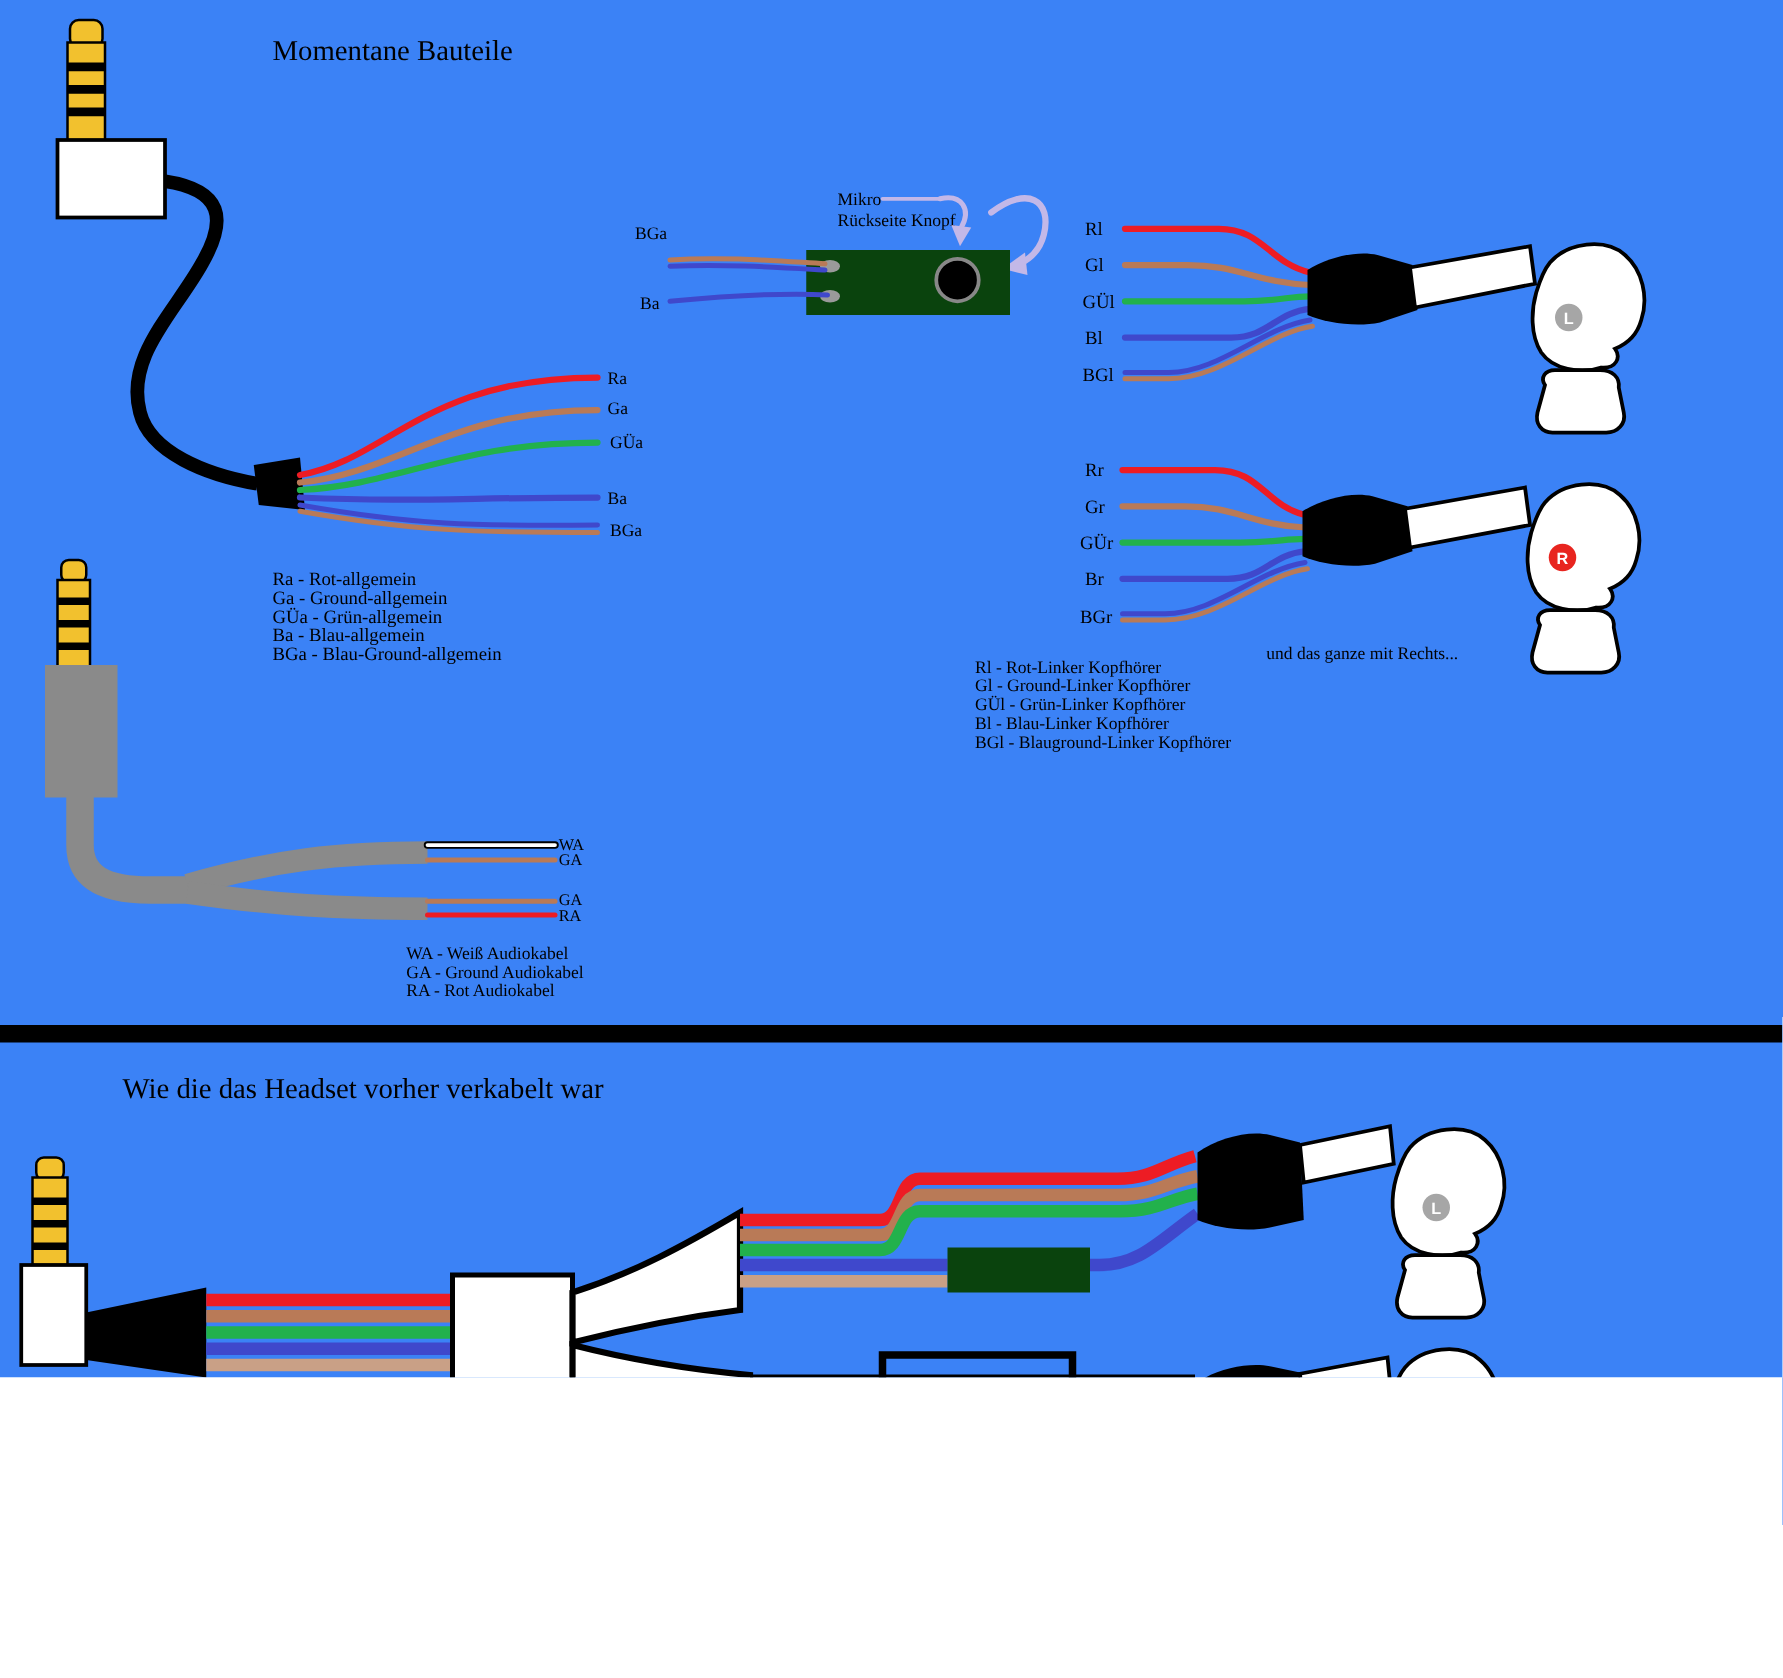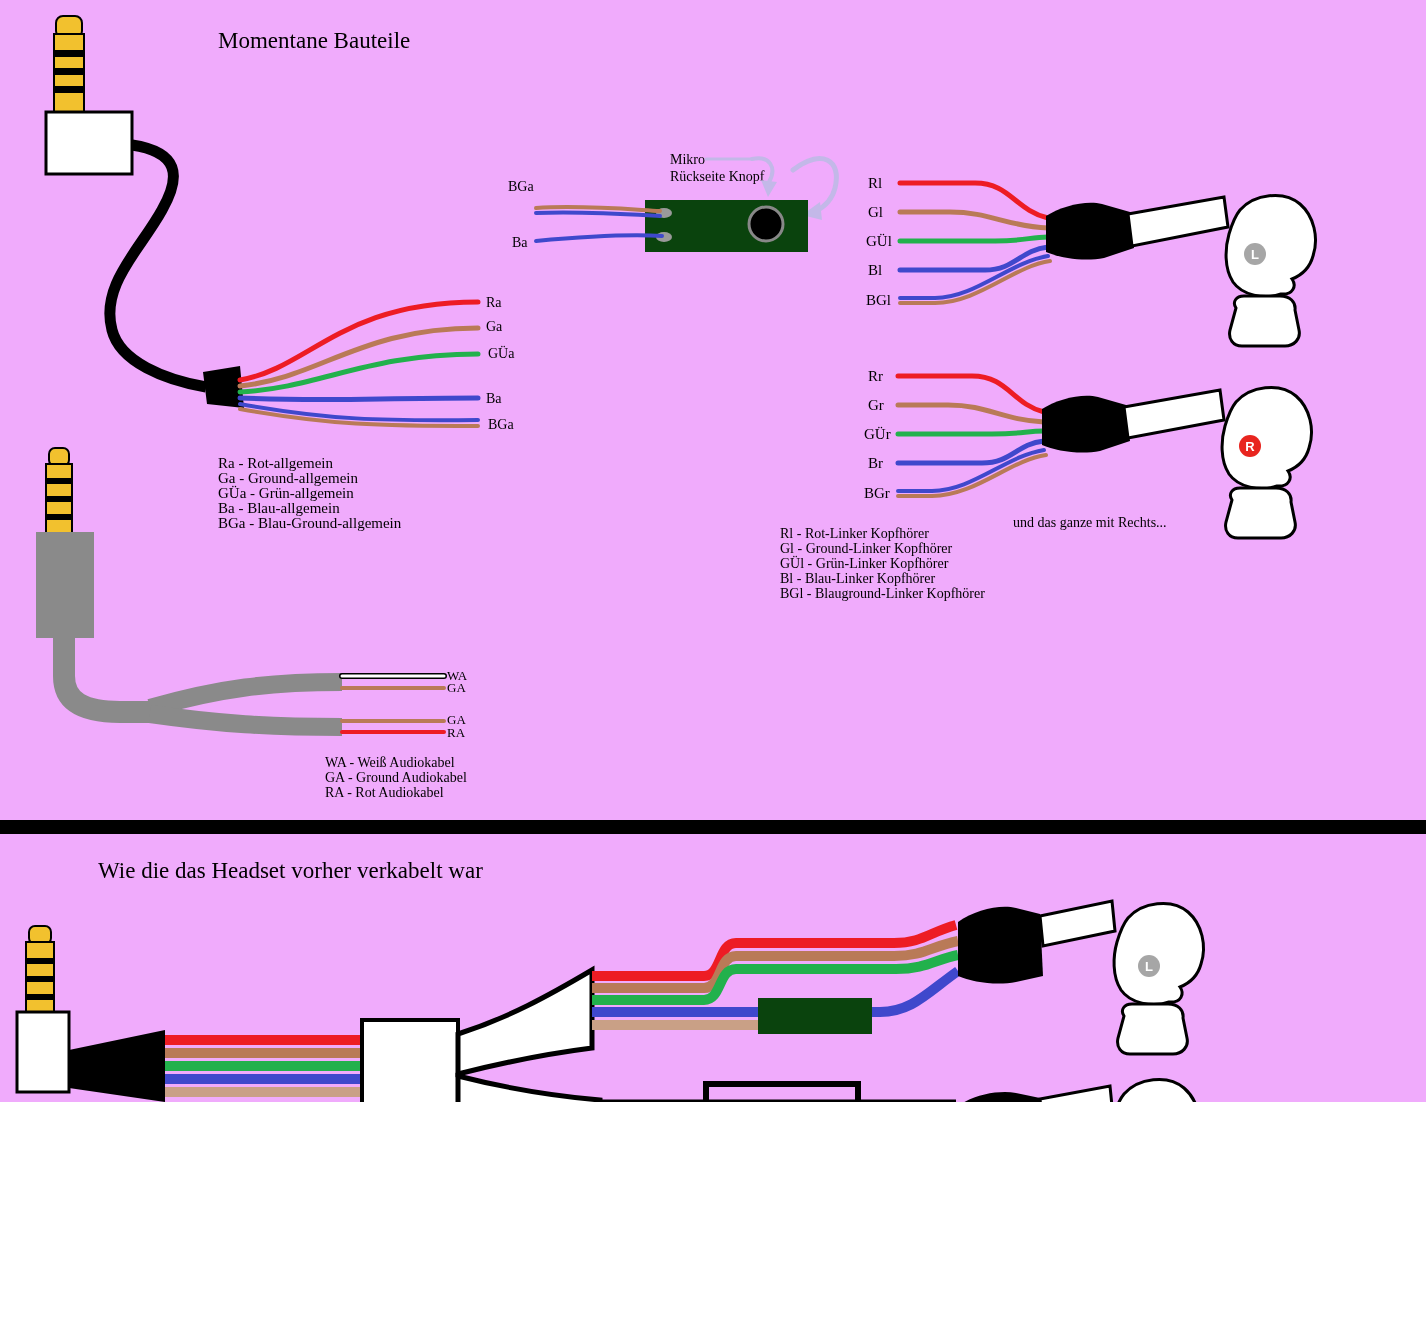"Momentane Bauteile" .stage { background: #f0abfc -> #3b82f6 }
